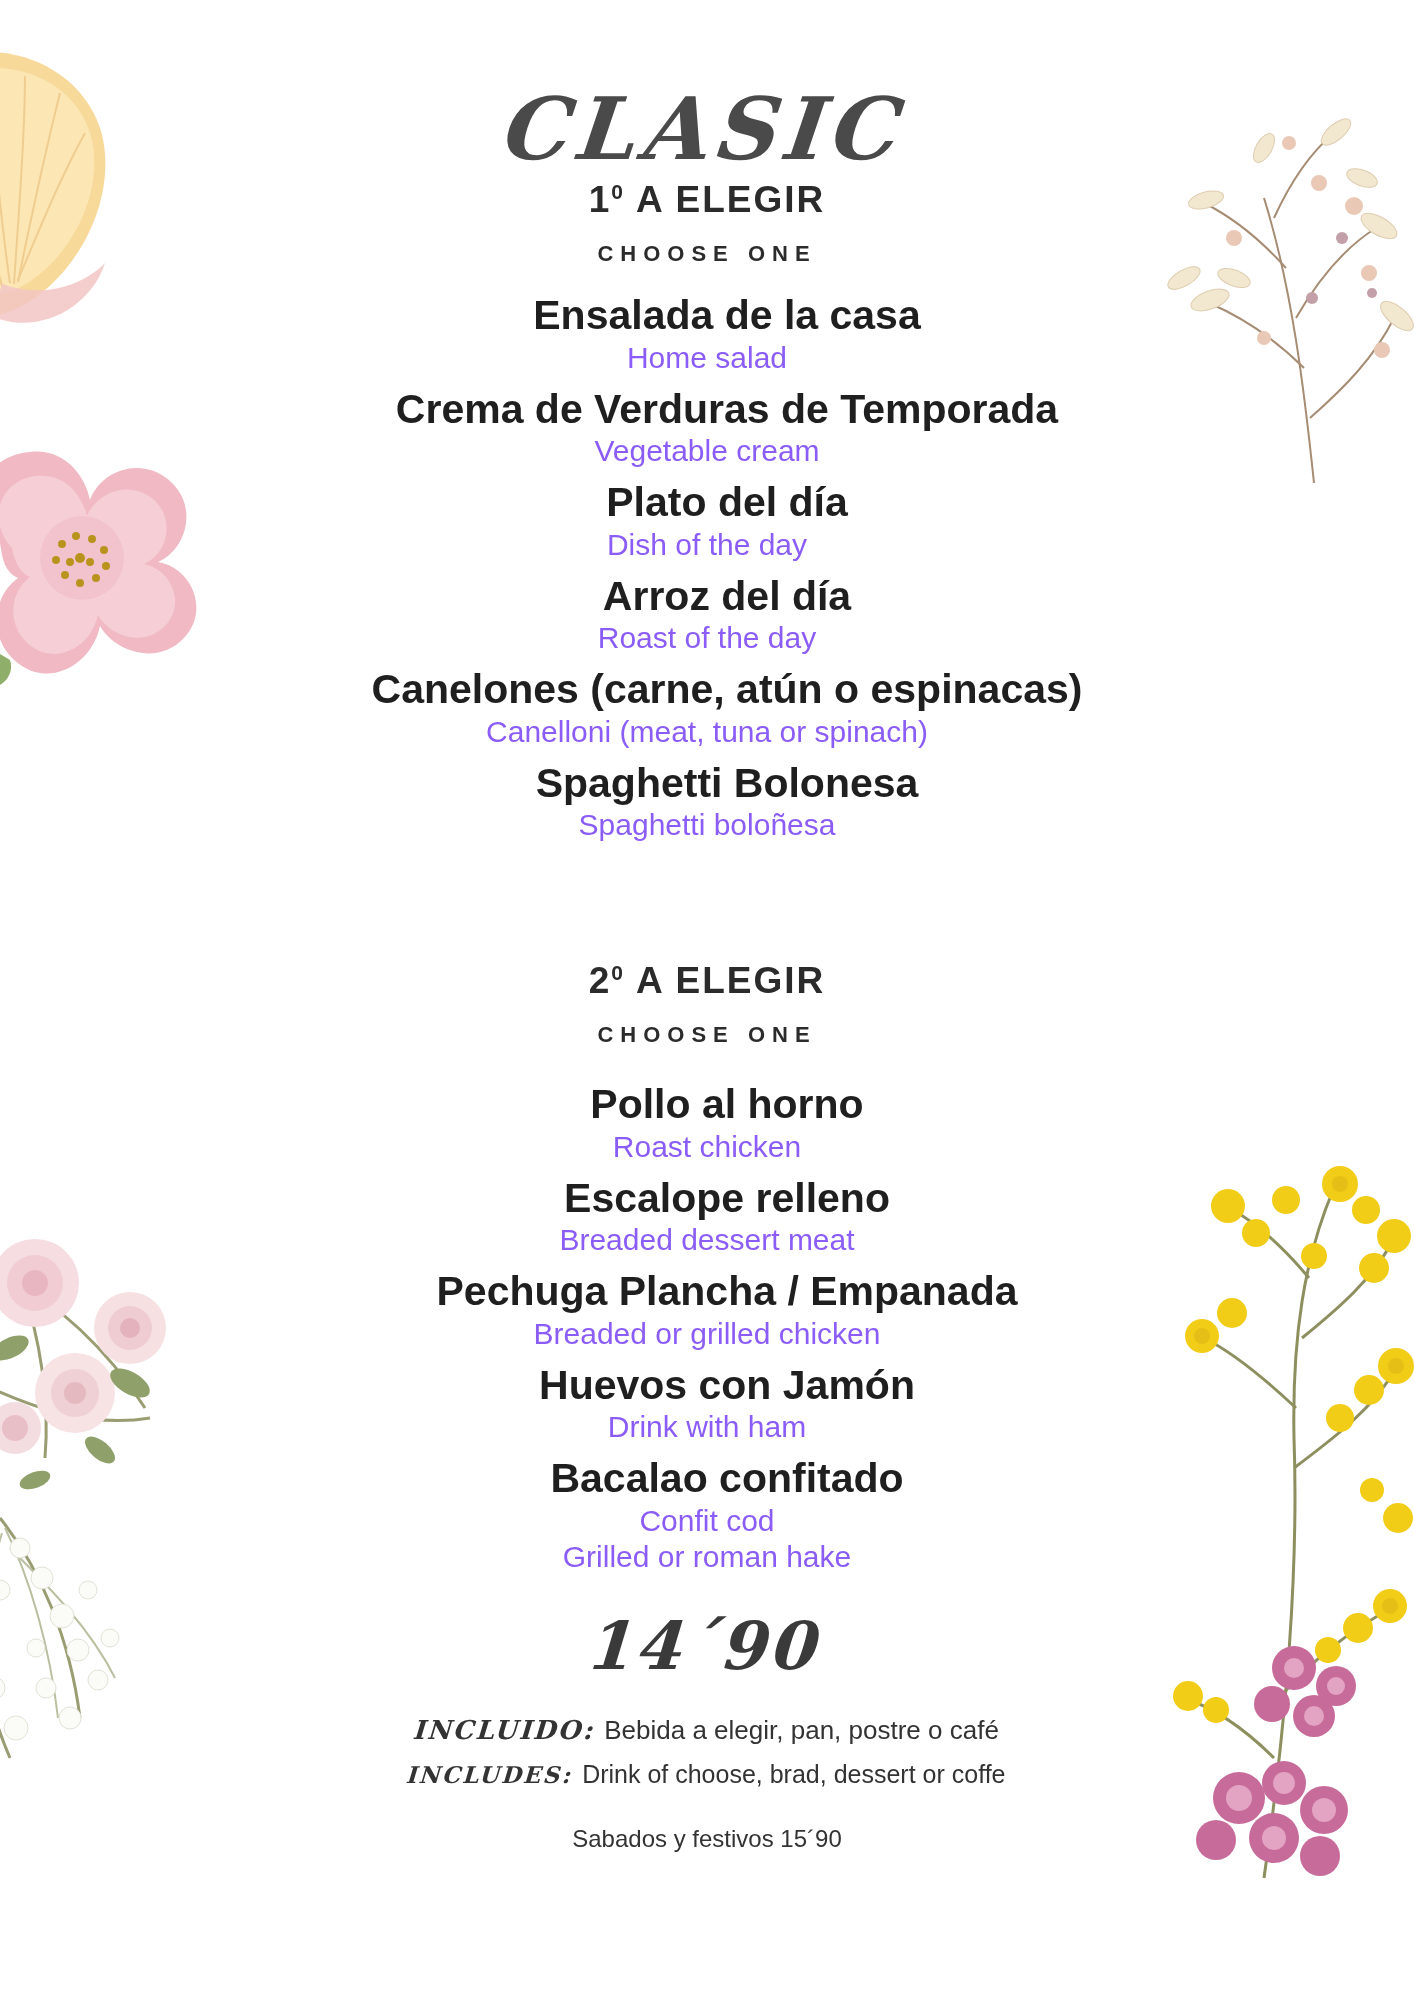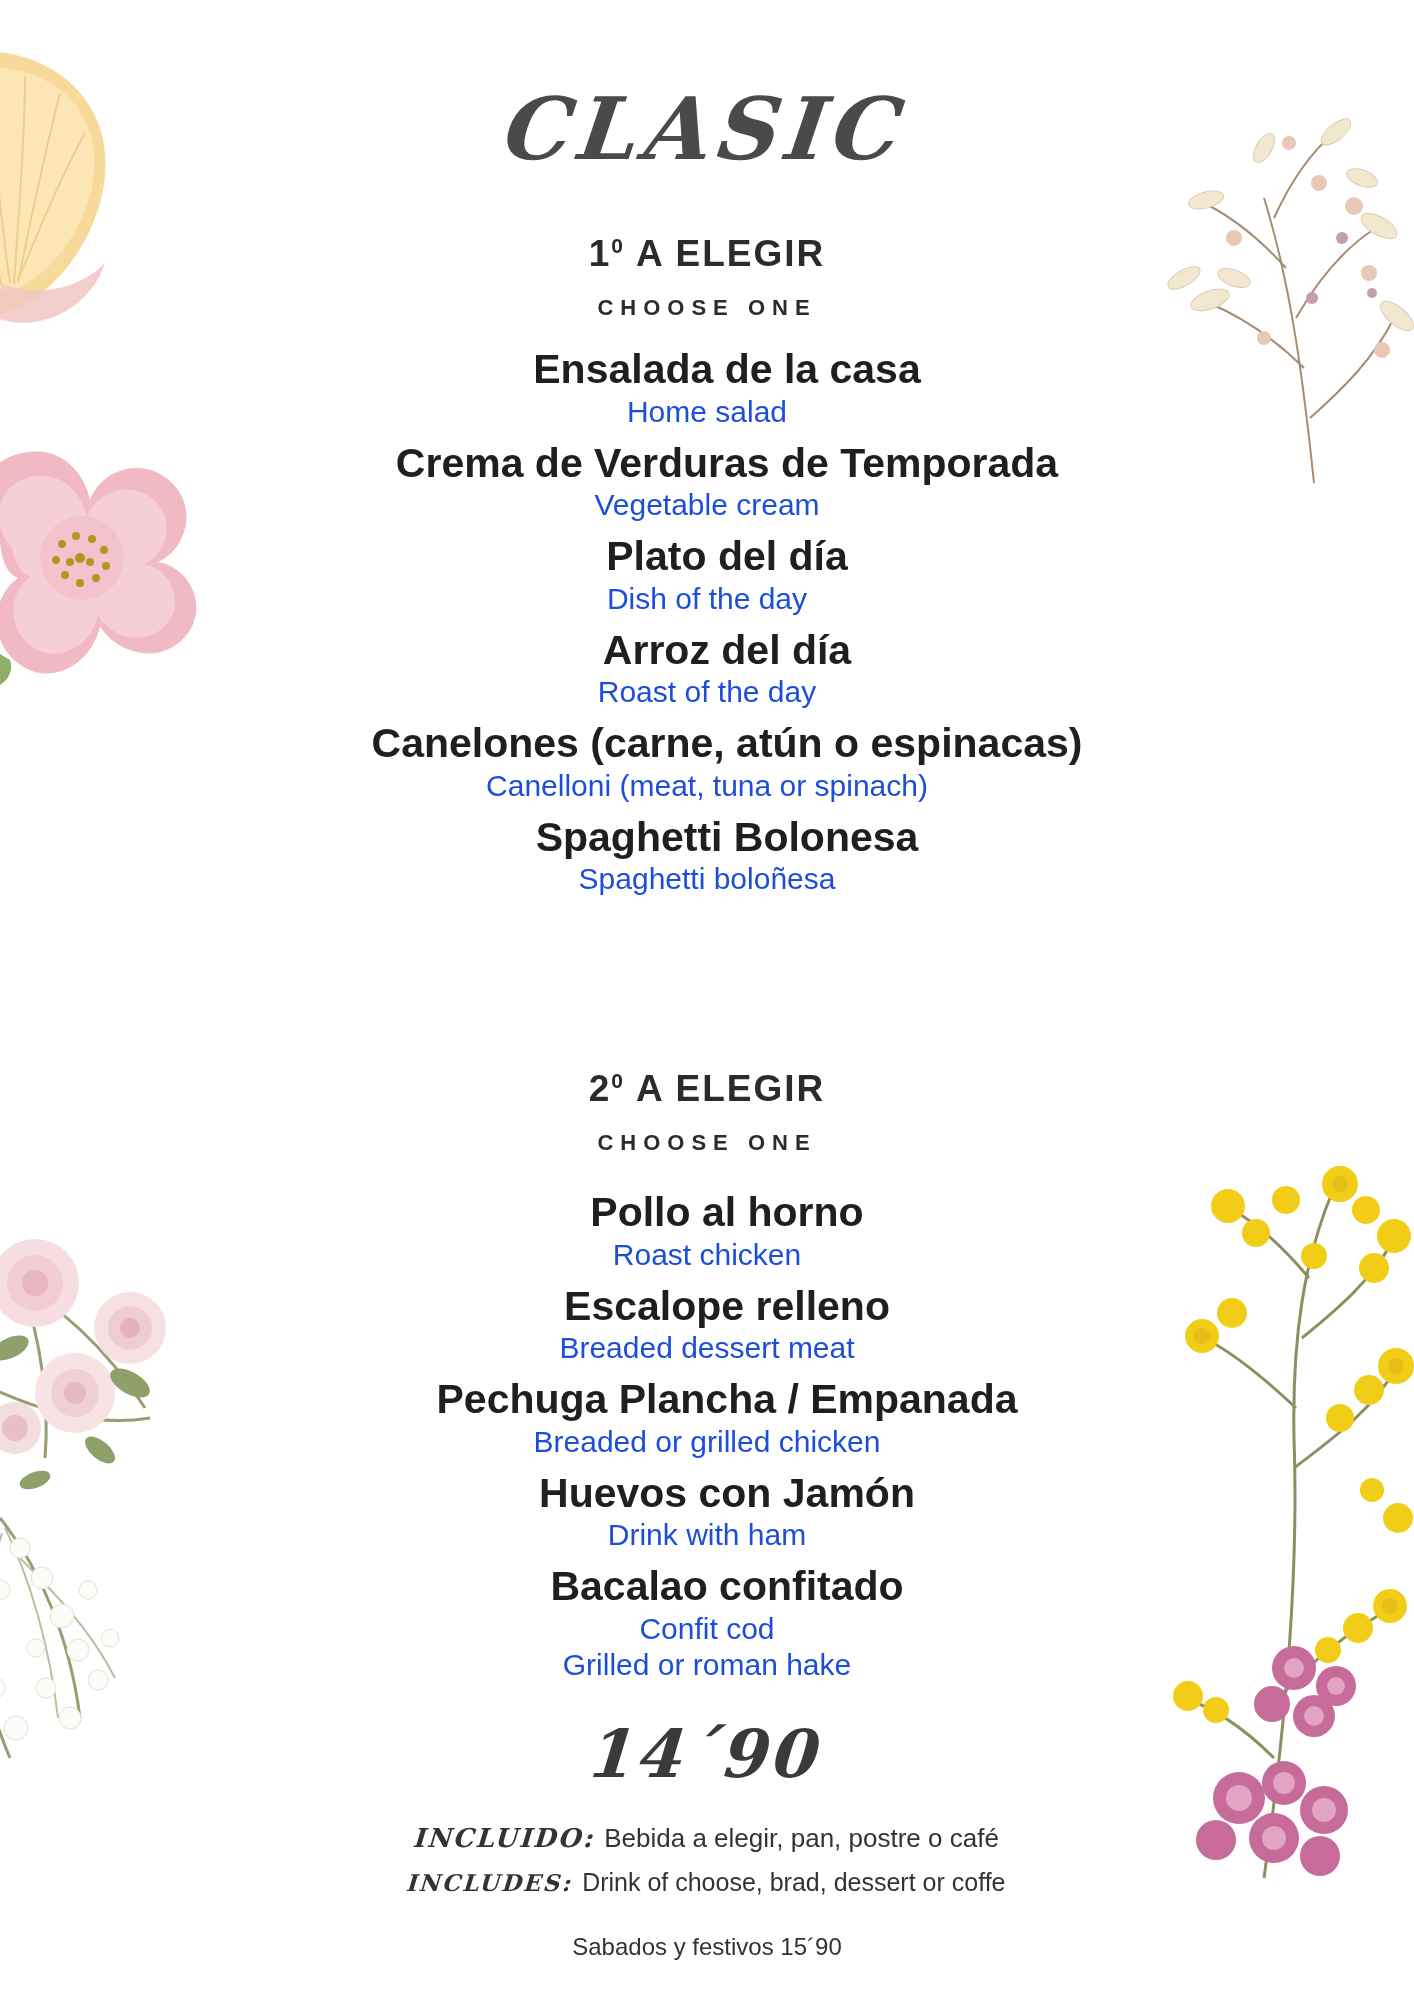"10 A ELEGIR" .section-head { margin-top: 54px -> none }
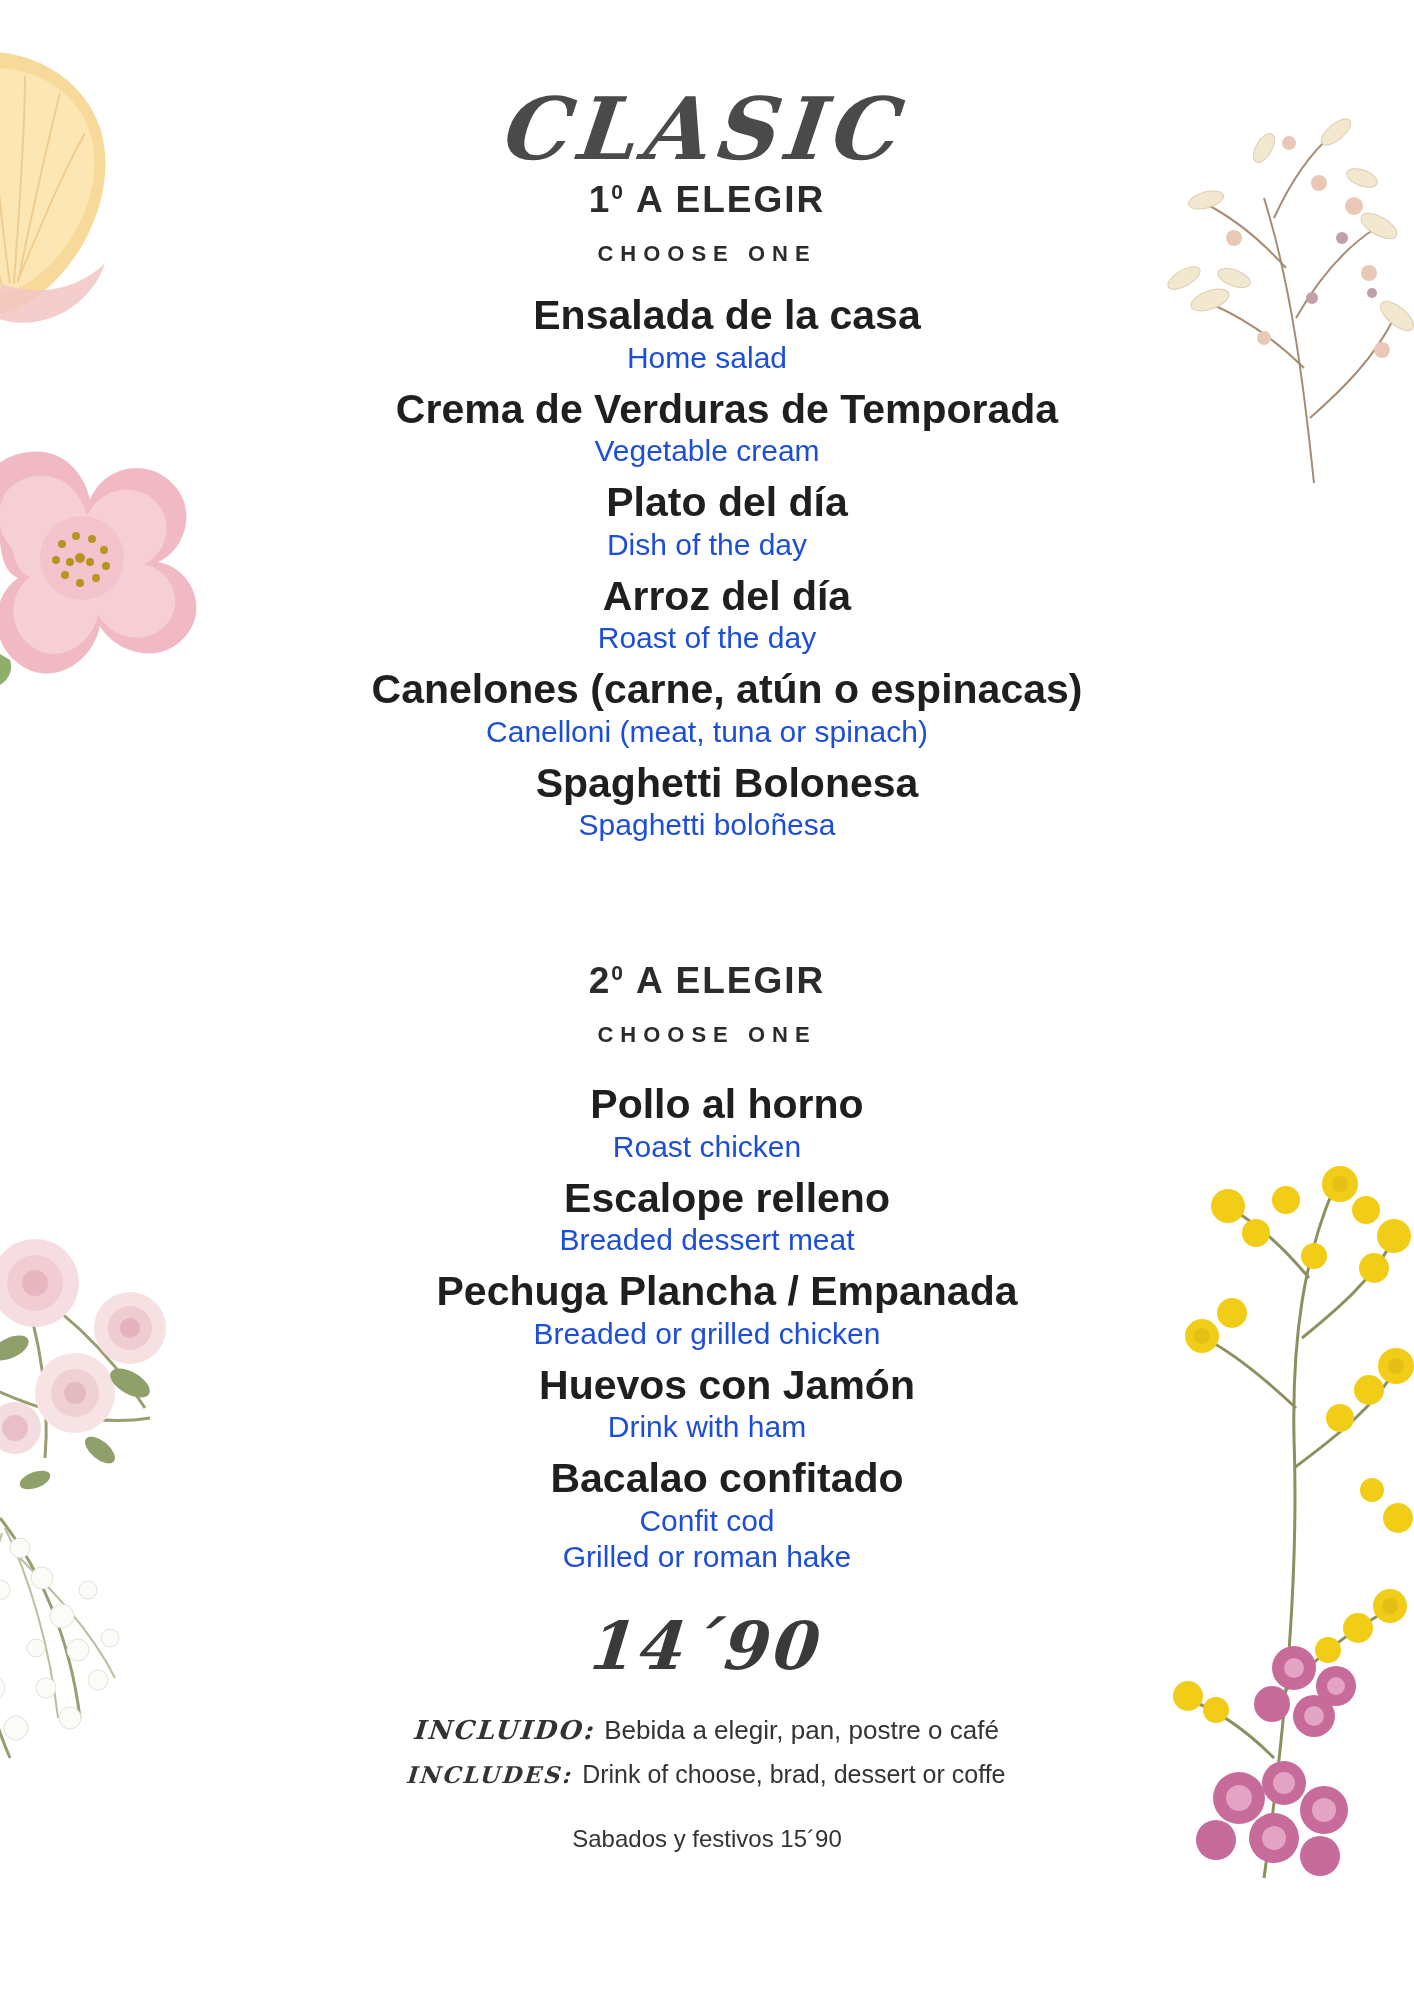"Home salad" .dish-en { color: #1d4ed8 -> #8b5cf6 }
